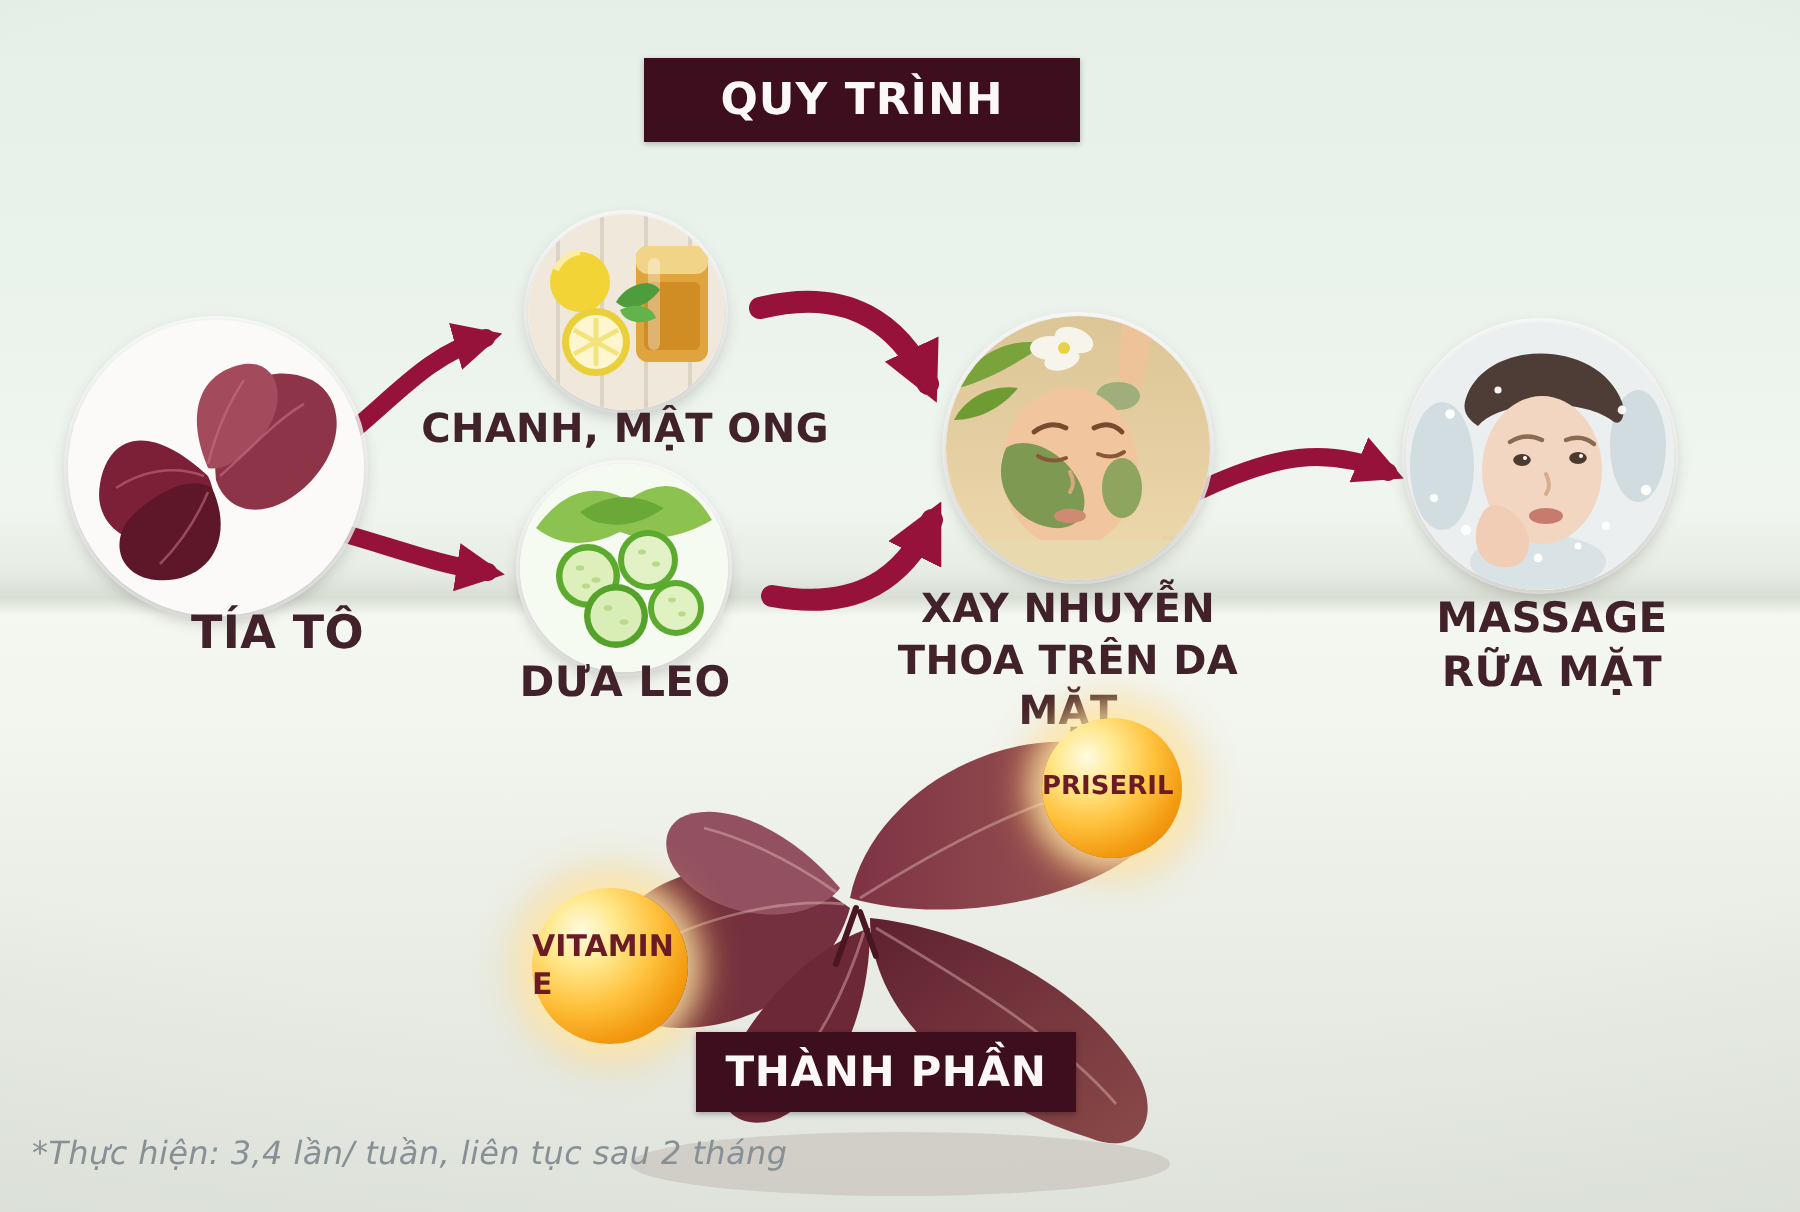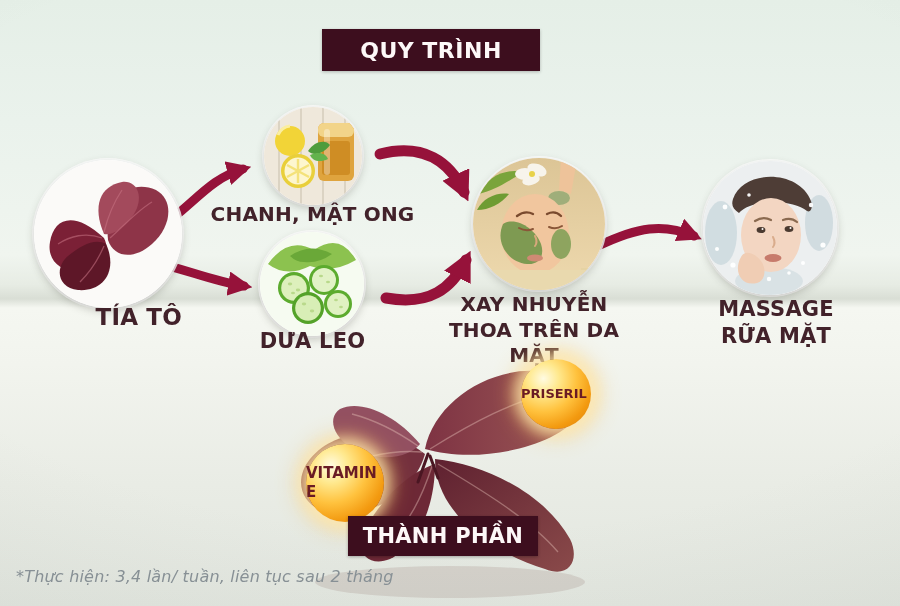"VITAMIN" .orb-vitamin { margin-left: 40px -> none }
